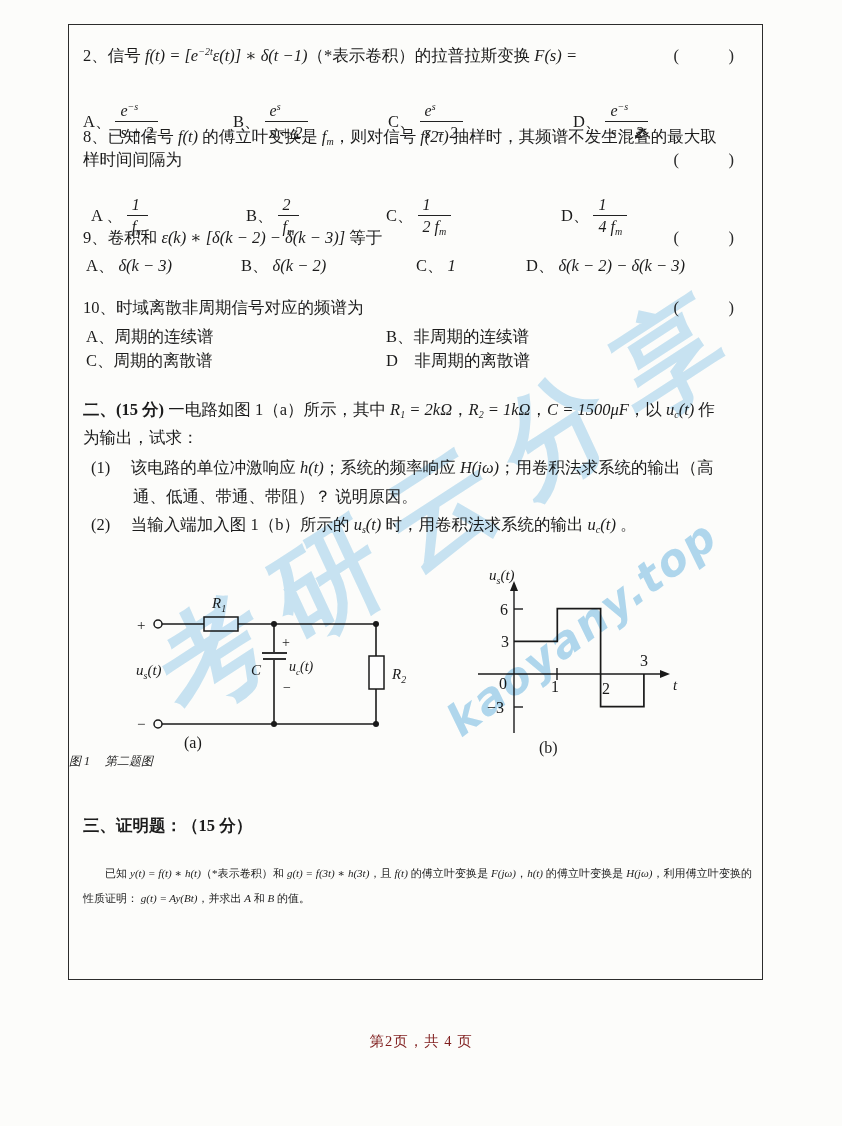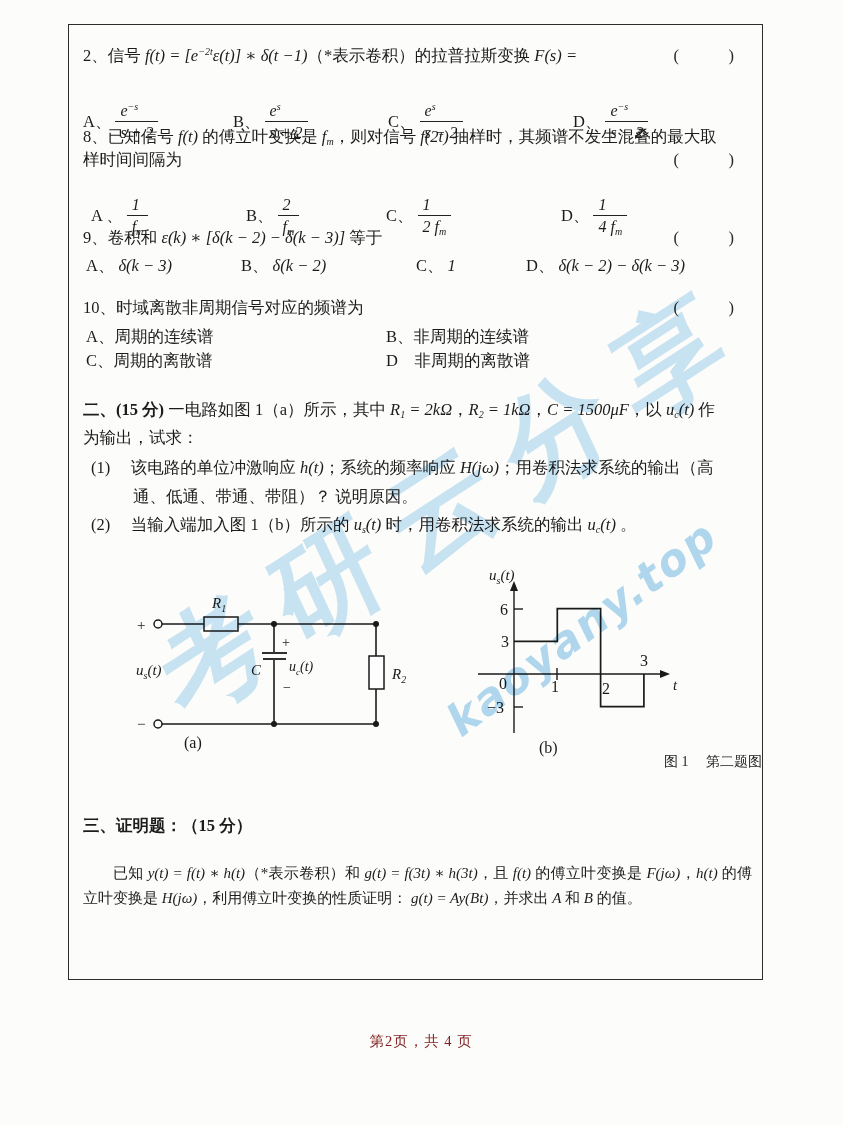"图 1 第二题图" .caption { font-size: 14px -> 12px; font-style: none -> italic; text-align: right -> left }
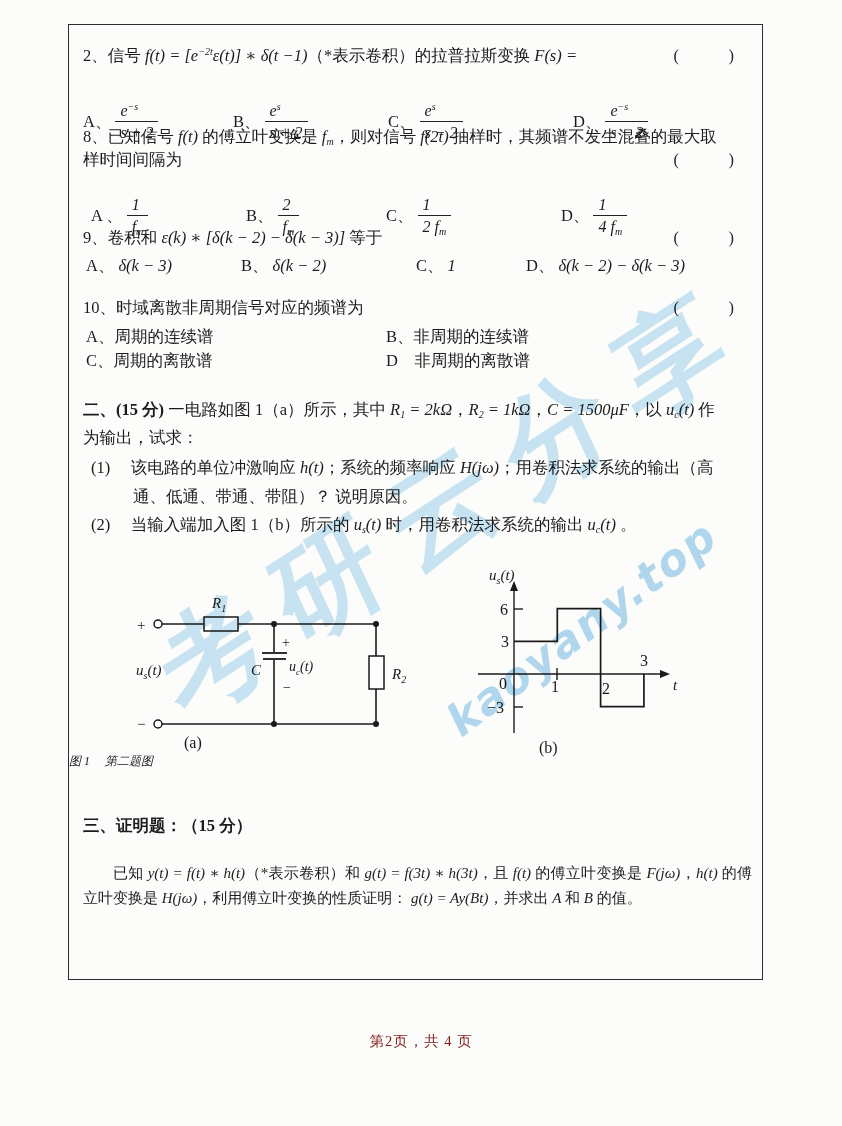"已知 y(t) = f(t) ∗" .para { font-size: 15px -> 11px }
